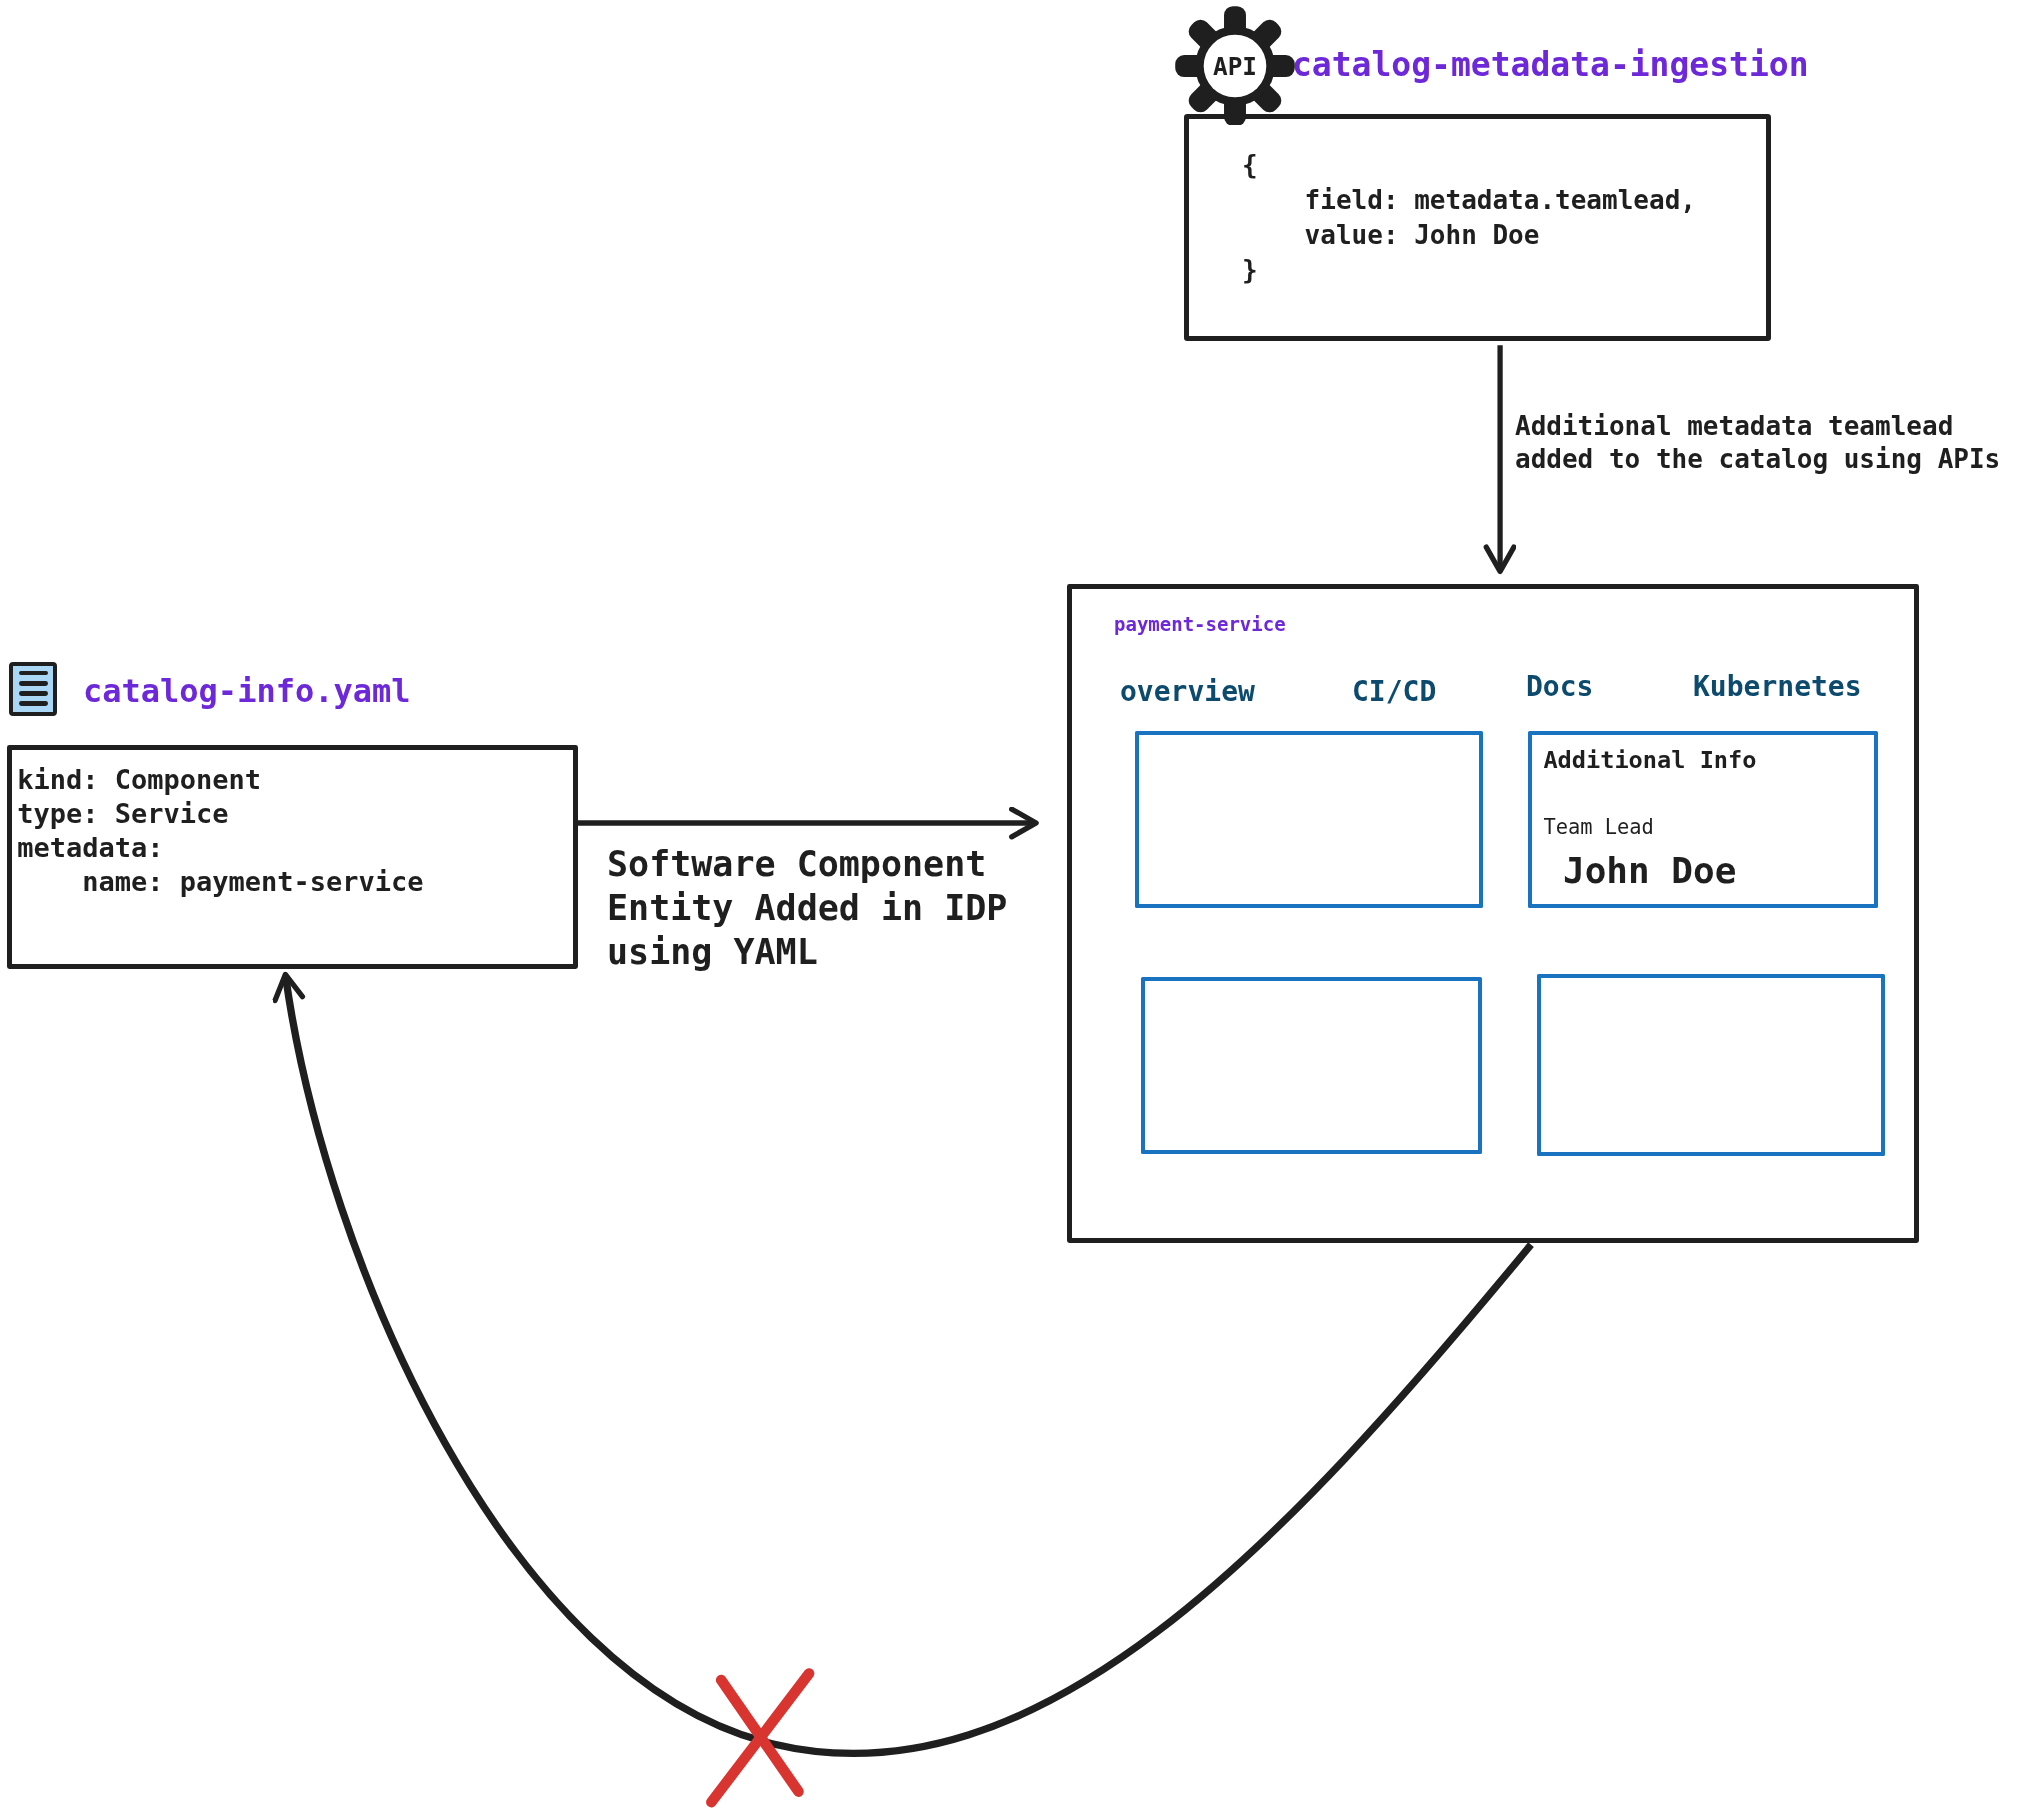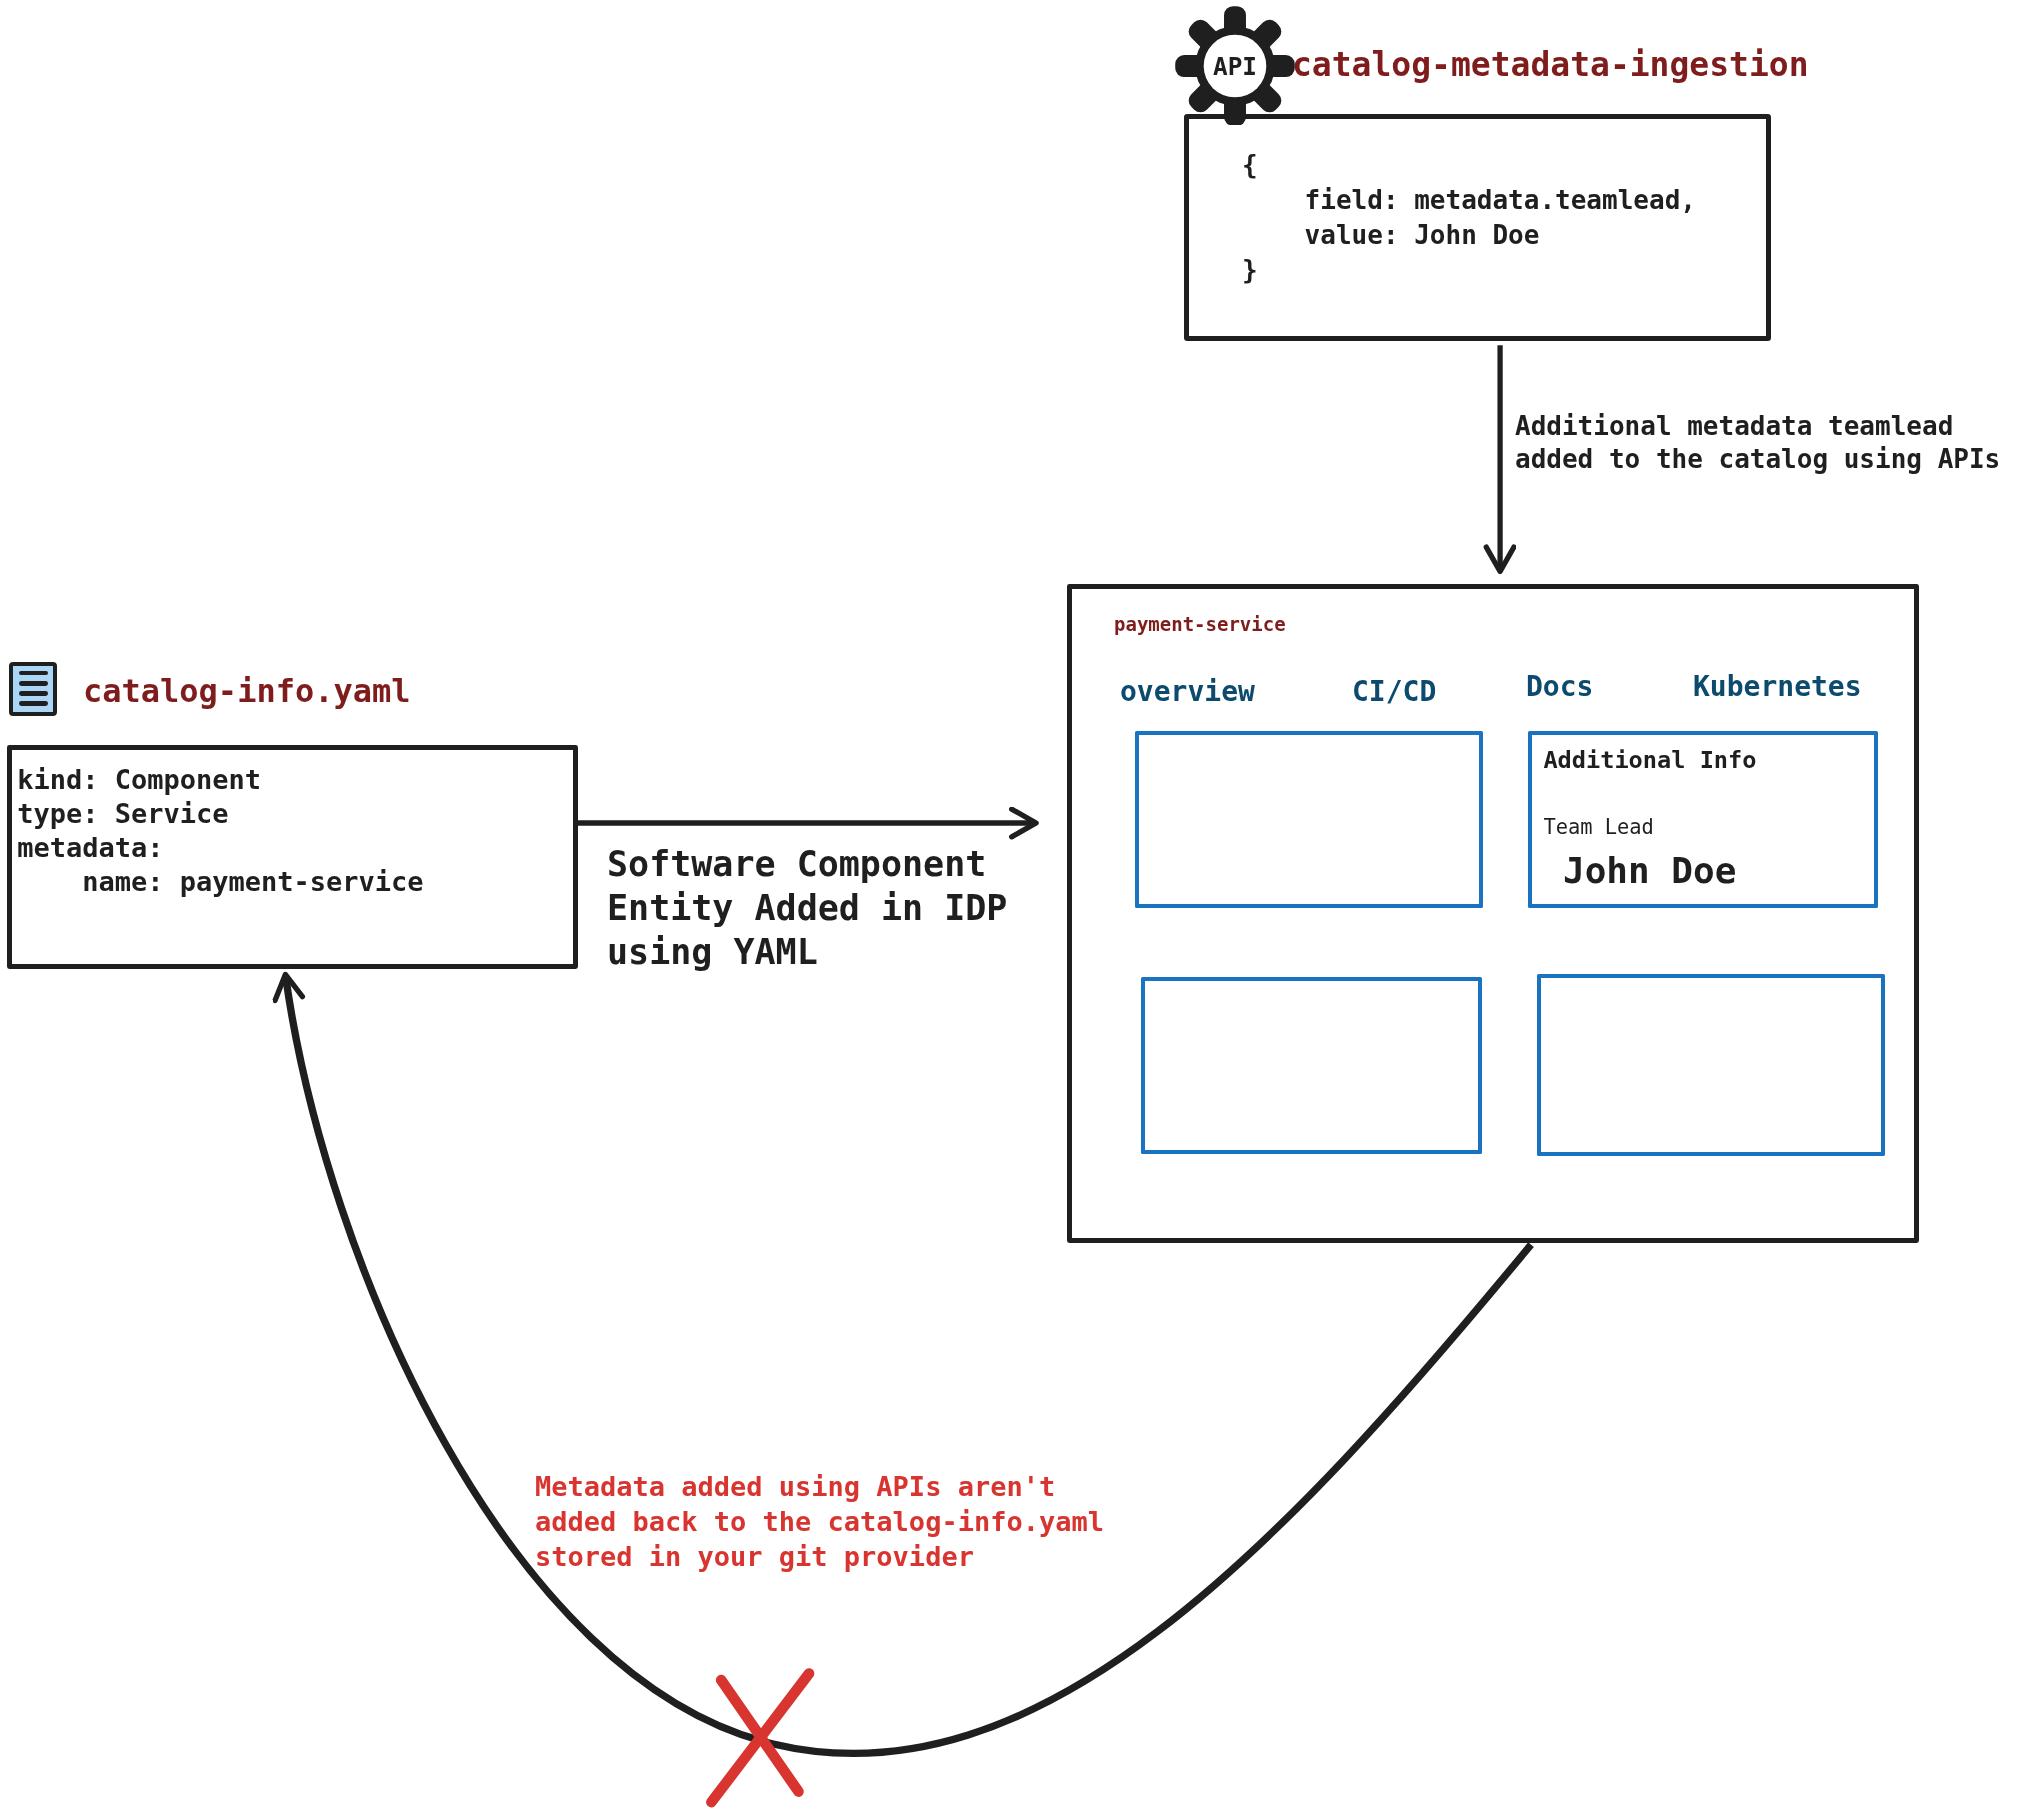"catalog-metadata-ingestion" .blue { color: #7f1d1d -> #6d28d9 }
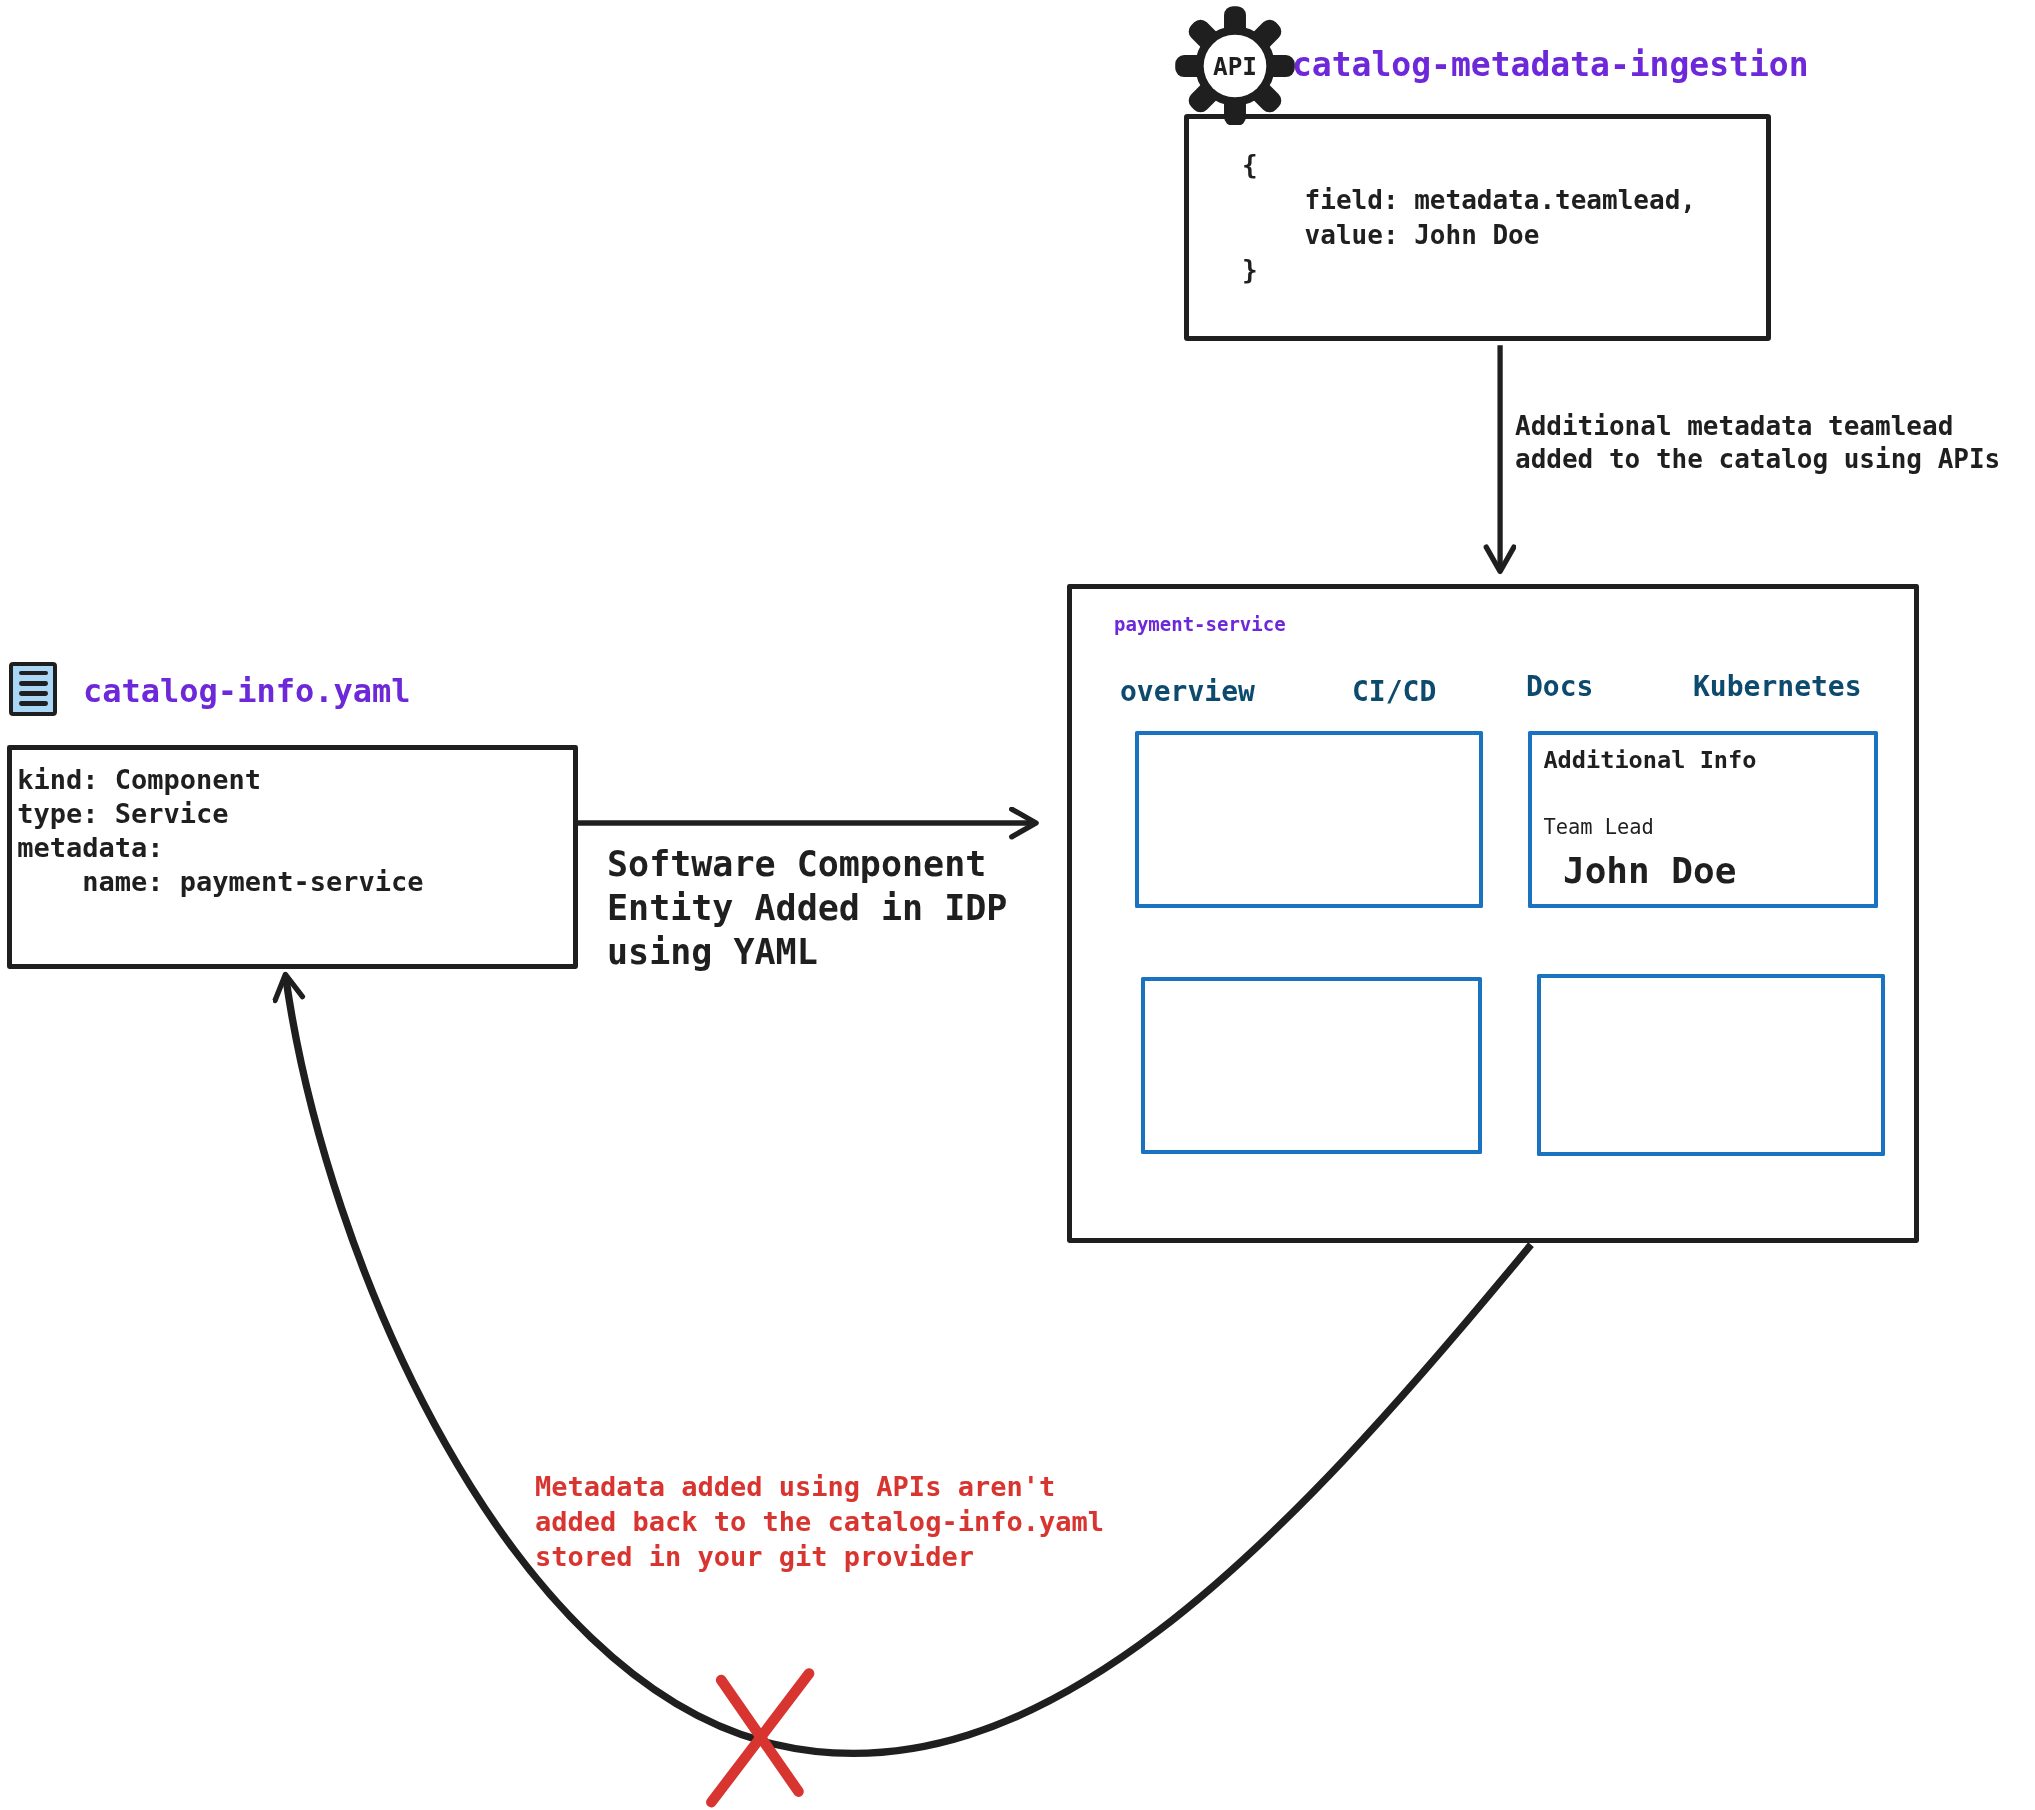"Metadata added using APIs aren't" div.abs { html: <div>Metadata added using APIs aren't added back to the catalog-info.yaml stored in your git provider</div> -> none }
